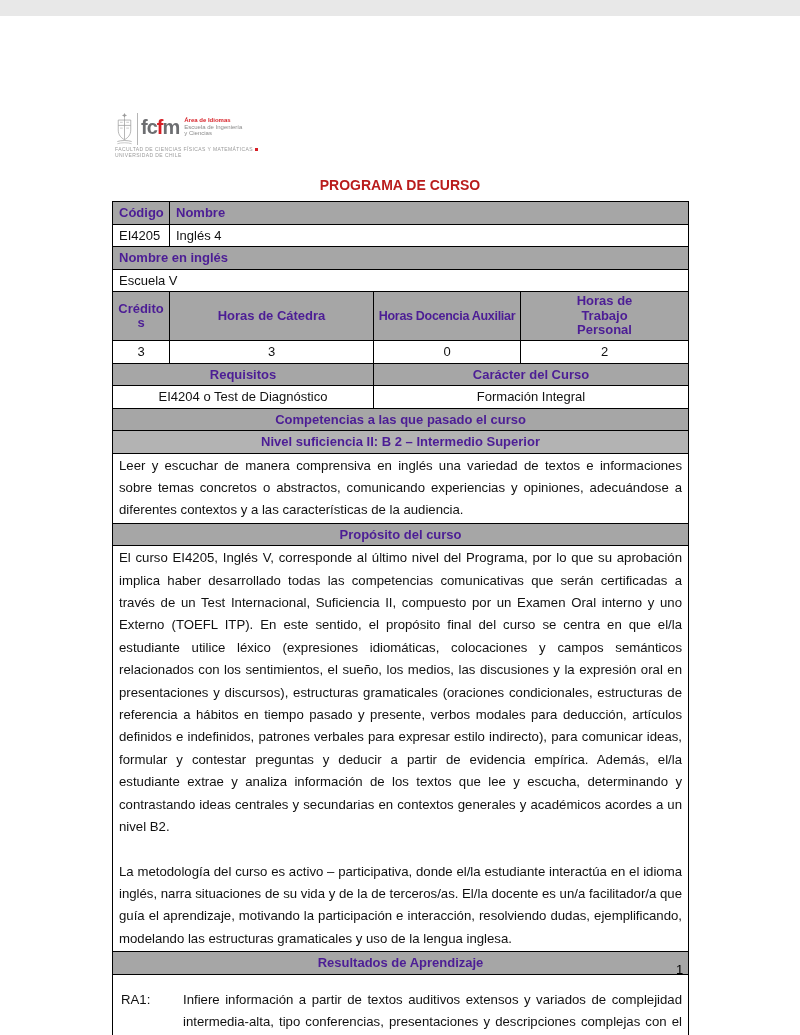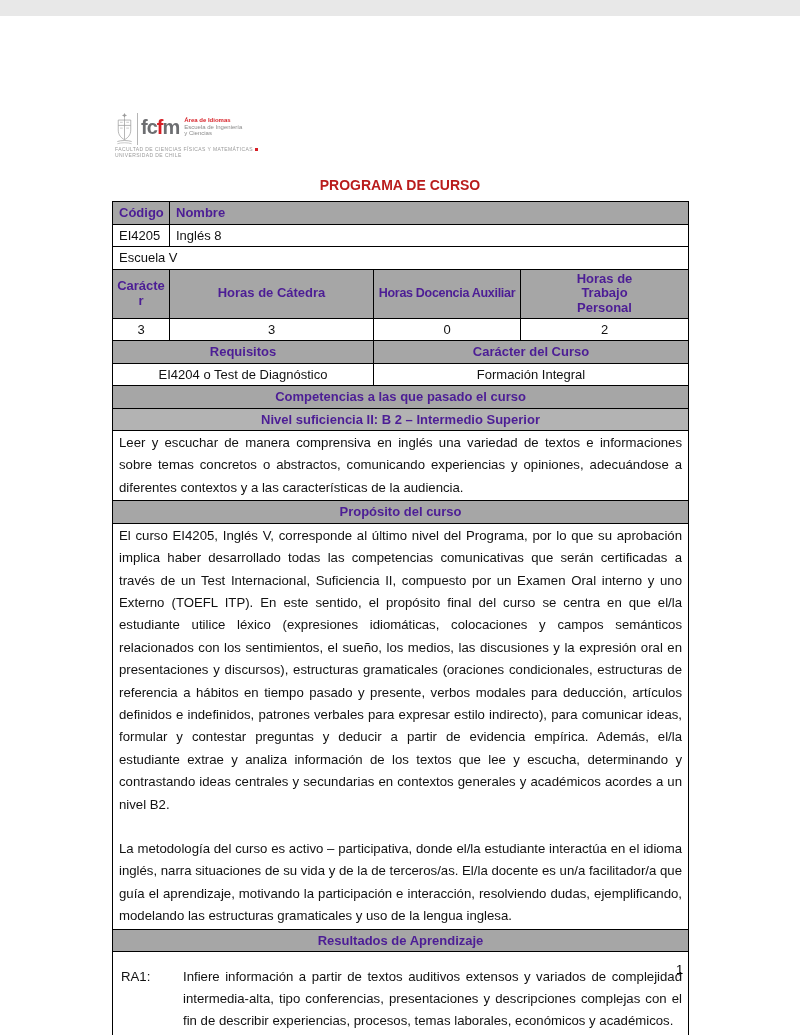"Inglés 8" td { text: 8 -> 4 }
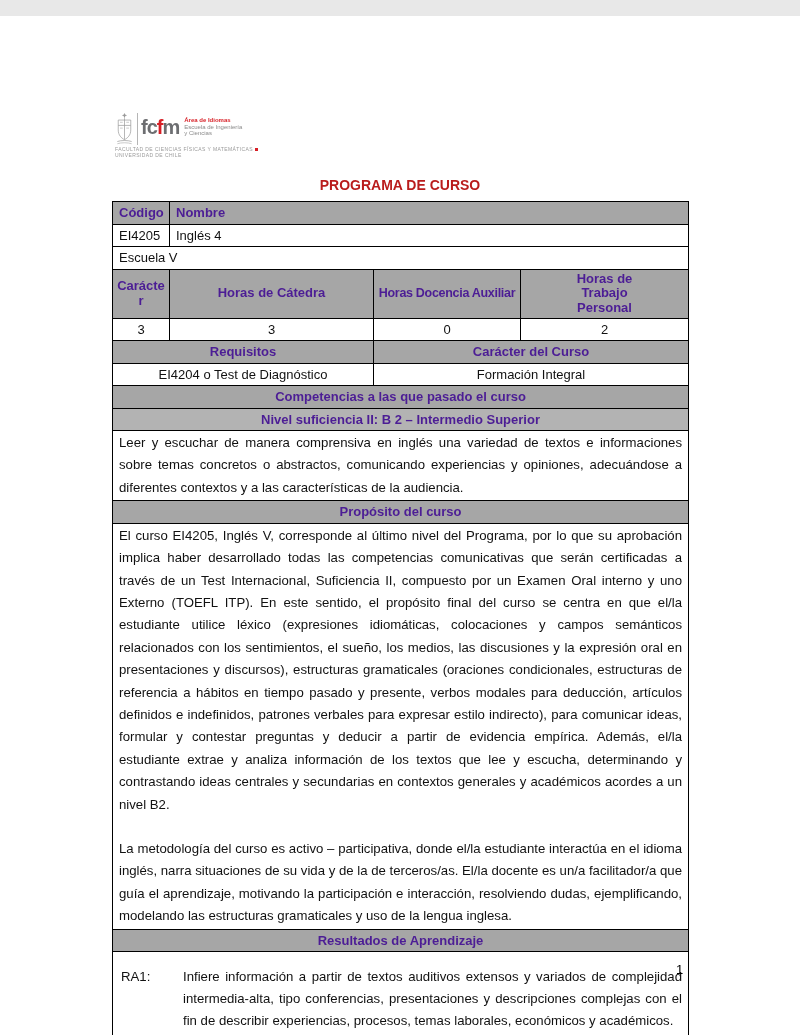"Nombre en inglés" tr { html: none -> <tr> <th>Nombre en inglés</th> </tr> }
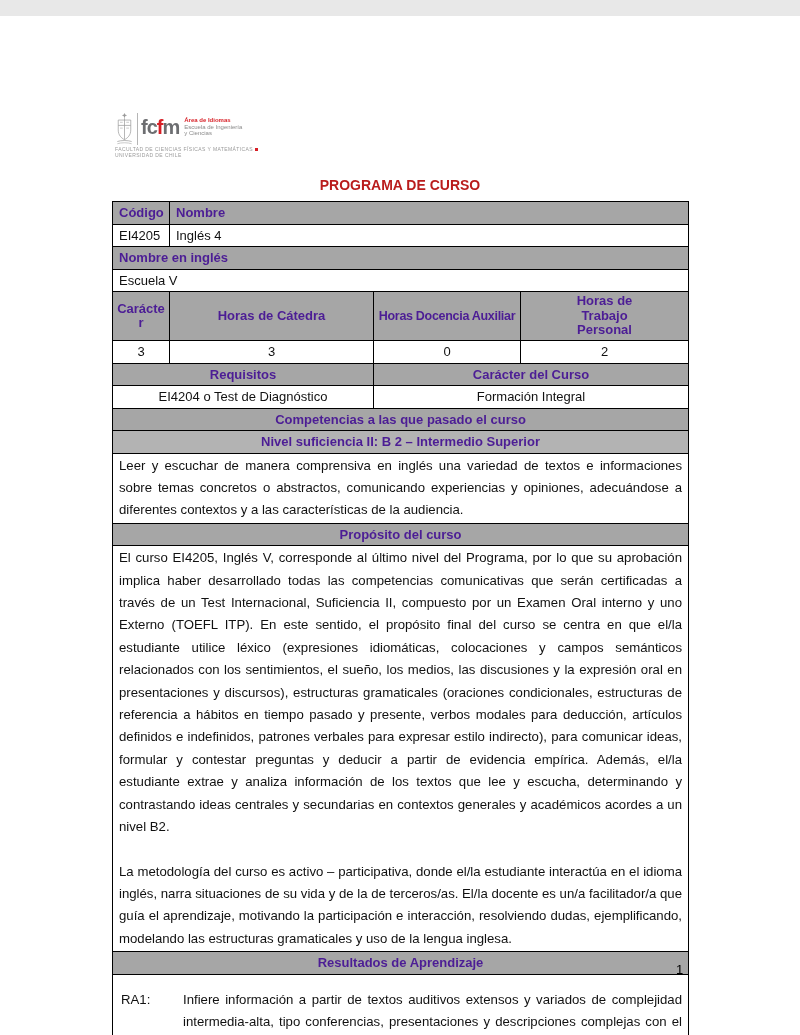"Carácter" th.break-any { text: Carácter -> Créditos }
